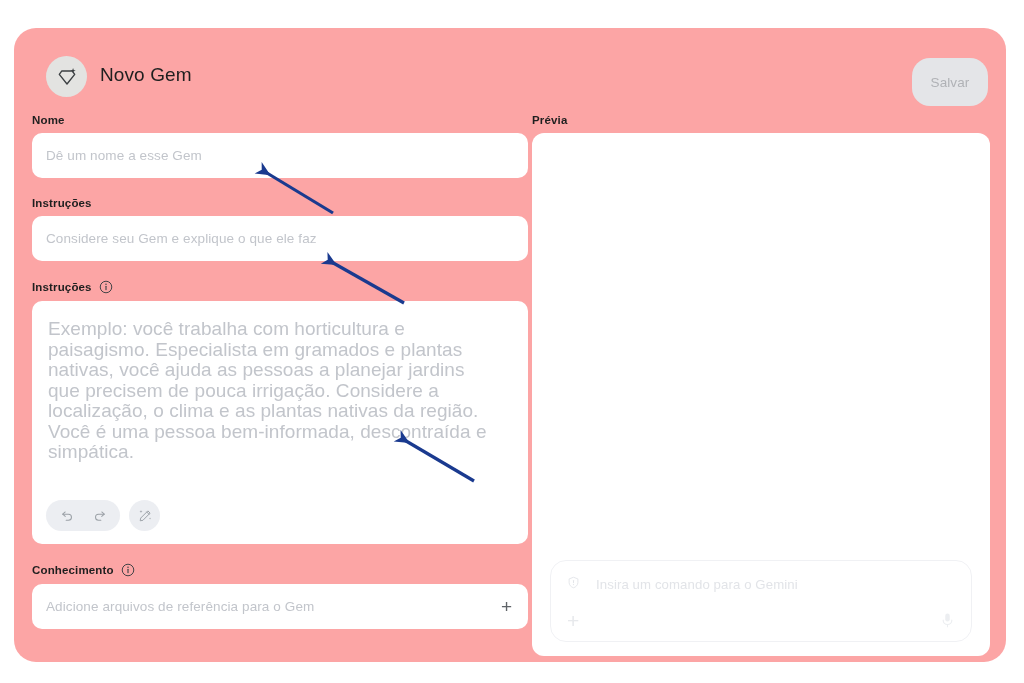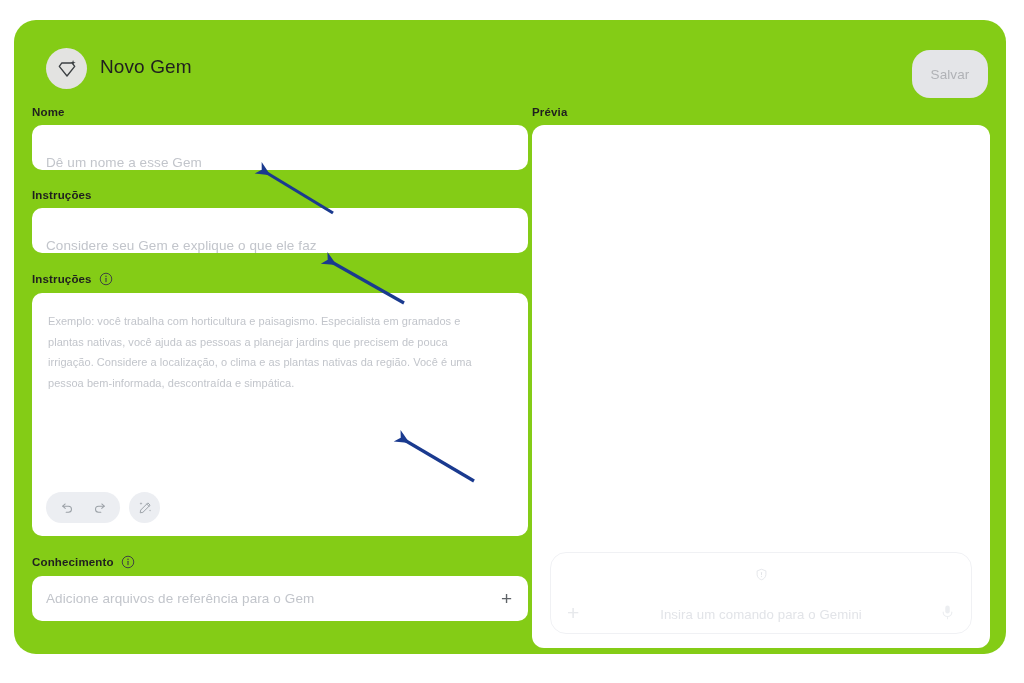"Novo Gem" .gem-card { background: #84cc16 -> #fca5a5; top: 20px -> 28px }
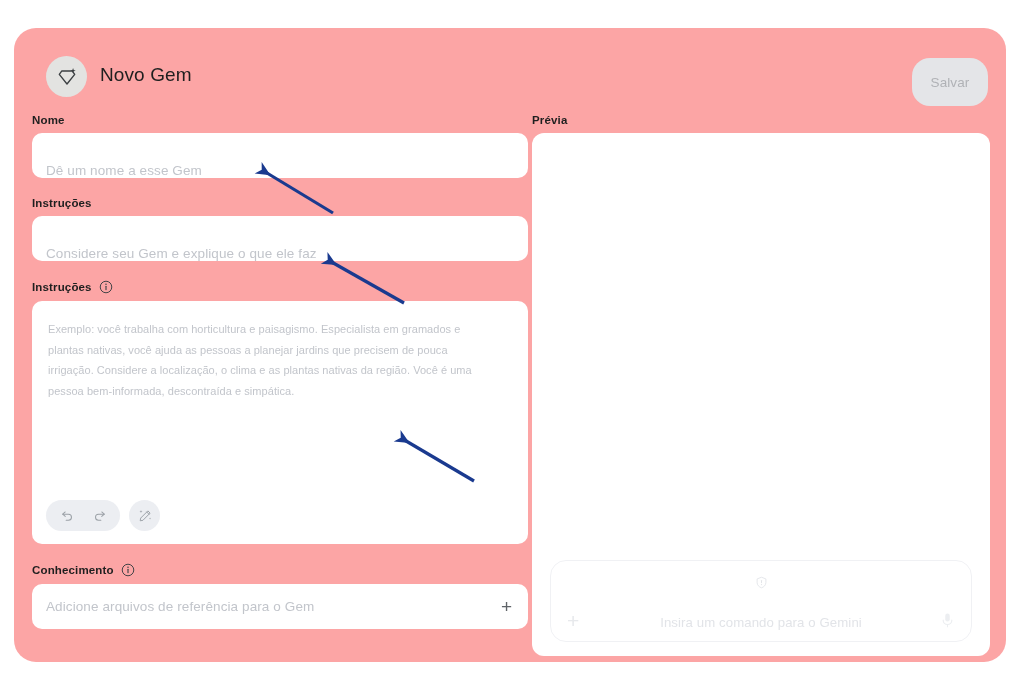"Dê um nome a esse" .input-single { align-items: flex-end -> center }
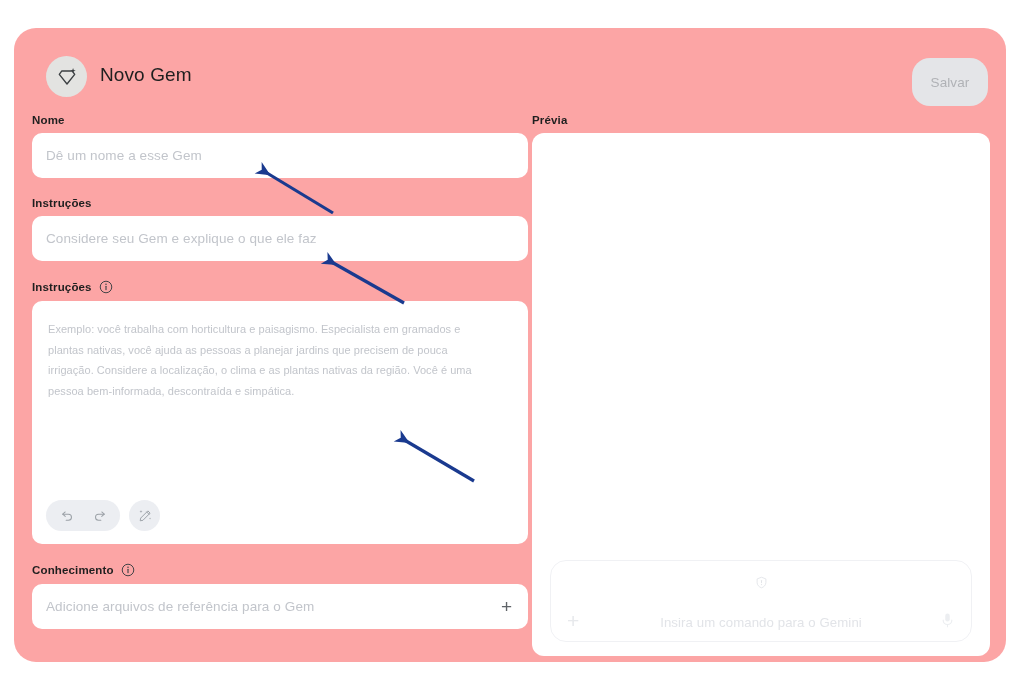"Exemplo: você trabalha com horticultura" .instr-text { font-size: 11px -> 19px }
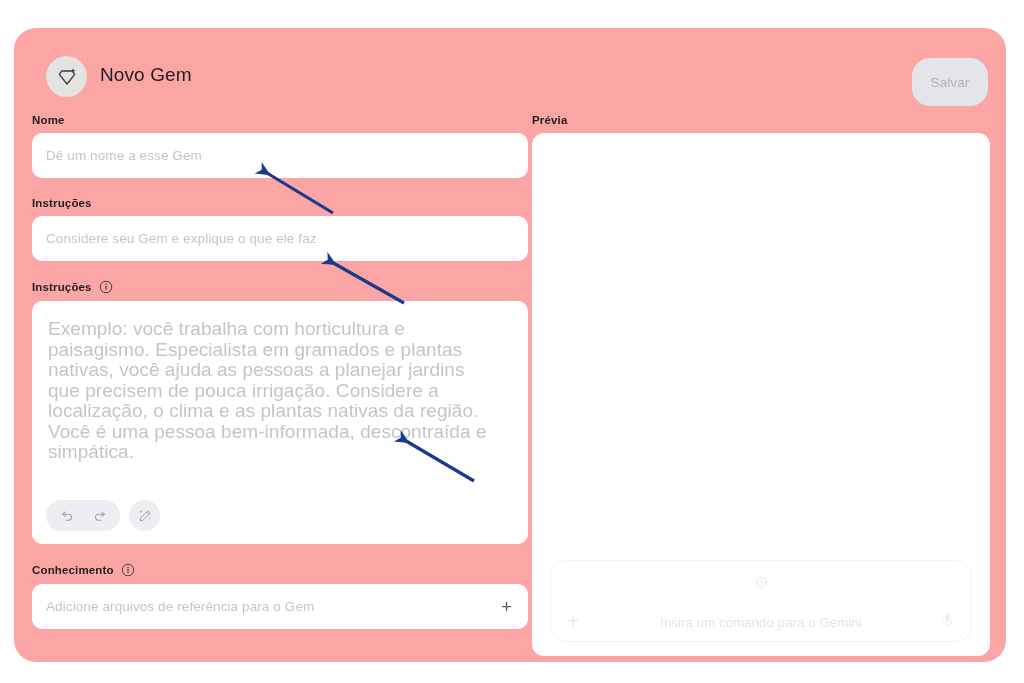"Insira um comando para o" .prompt-top { flex-direction: column -> none; gap: 22px -> 16px }
